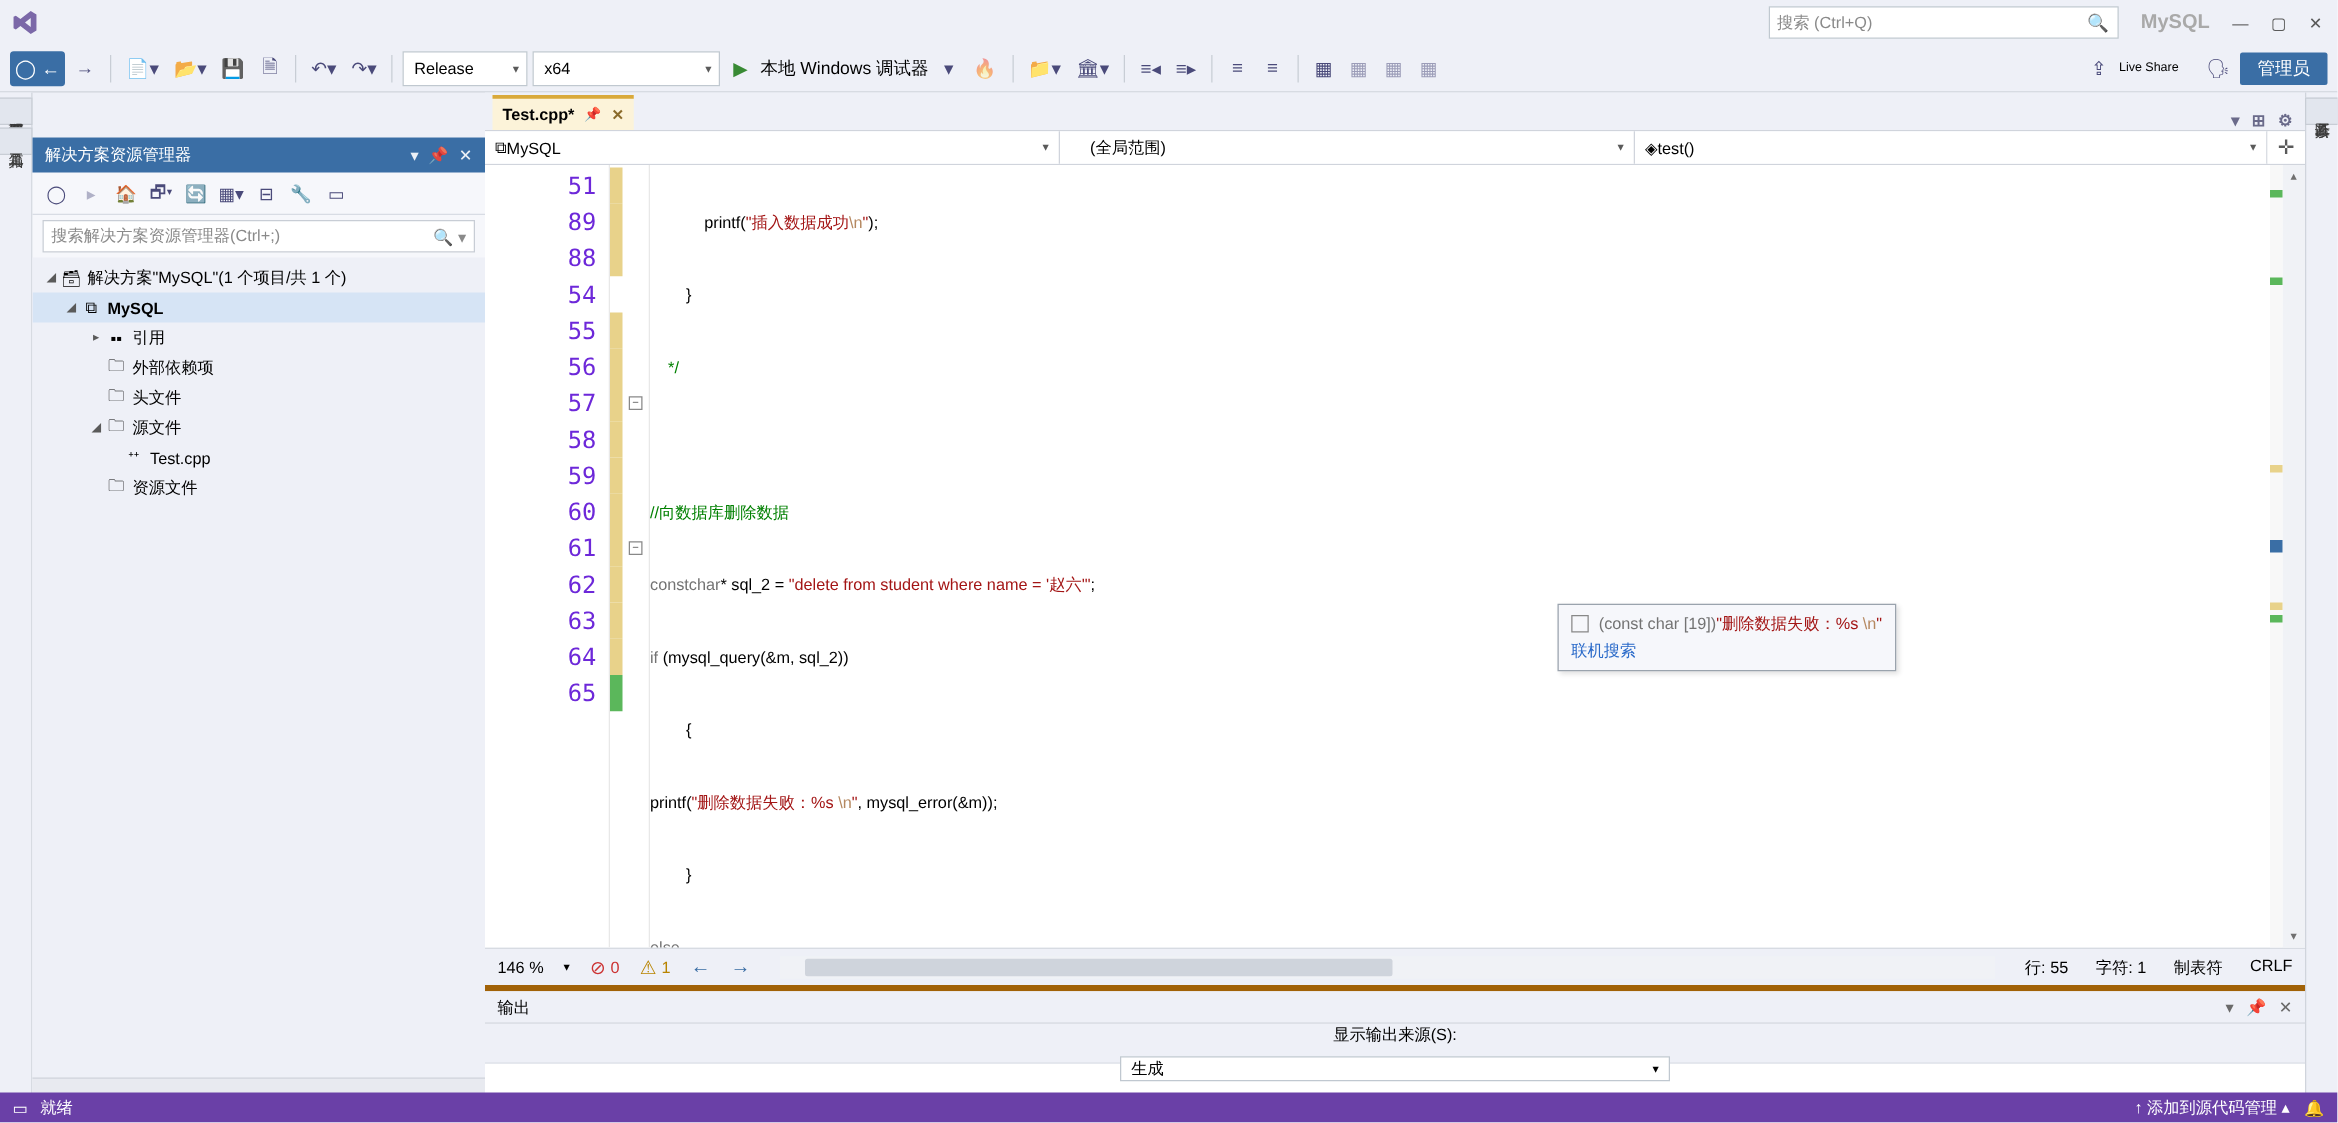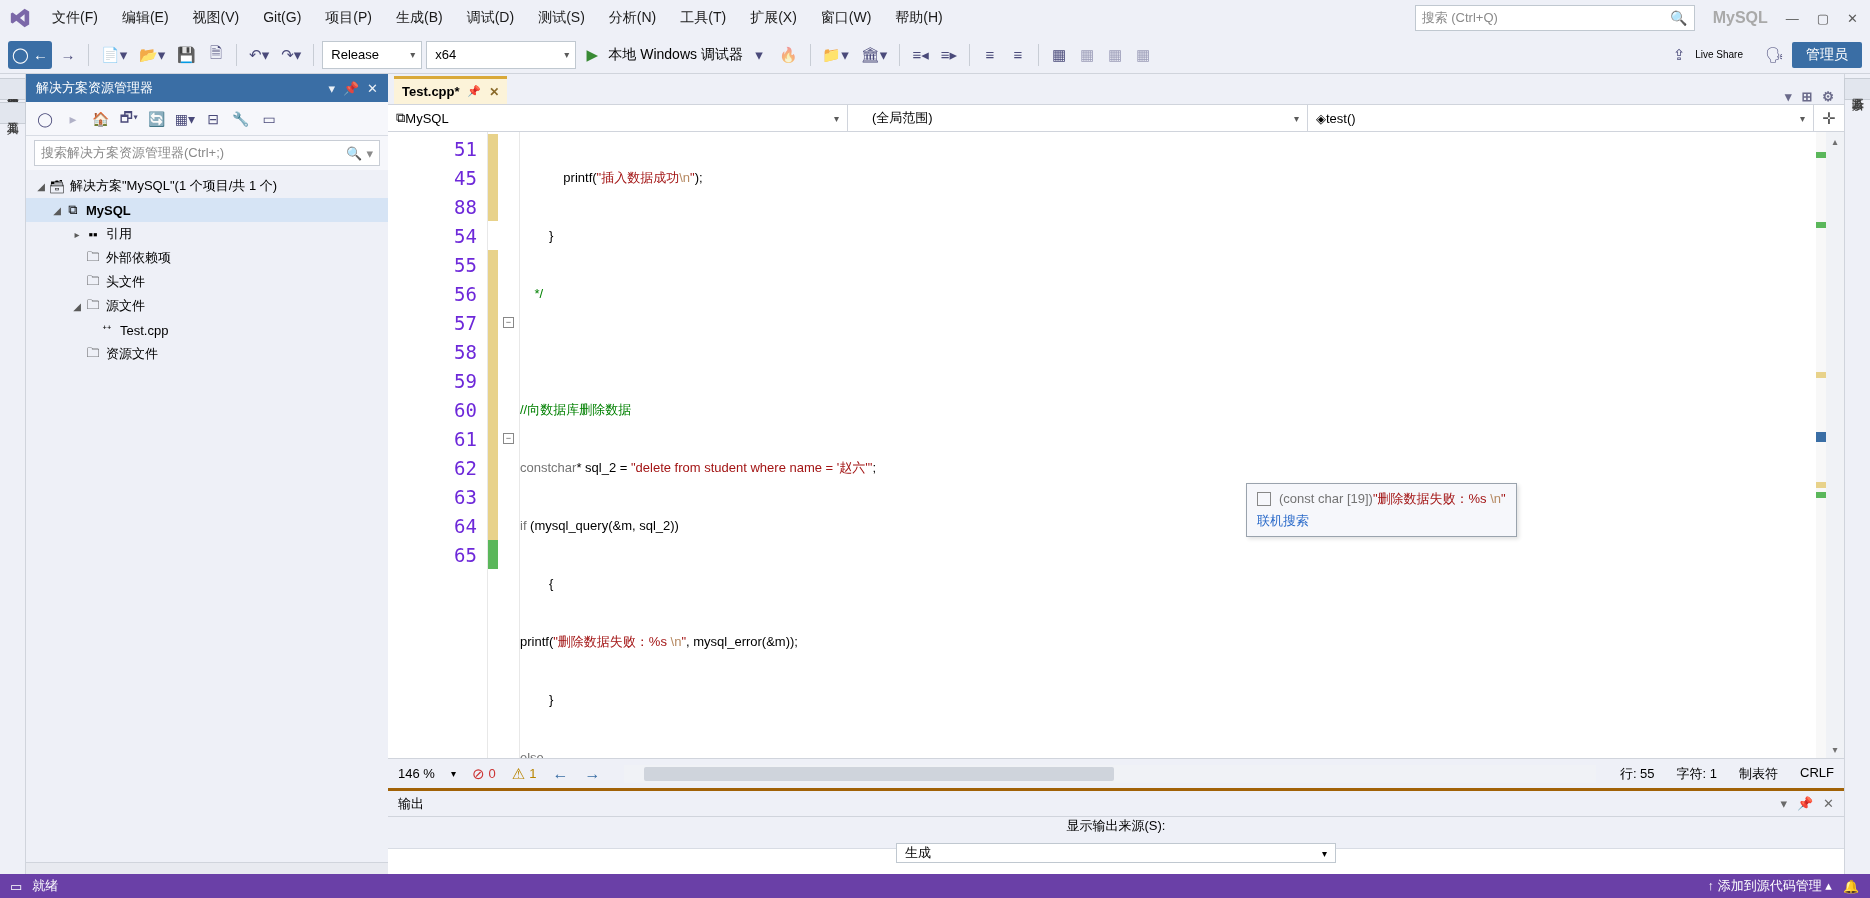"文件(F)" div.menu-items { html: <div> <span>文件(F)</span> <span>编辑(E)</span> <span>视图(V)</span> <span>Git(G)</span> <span>项目(P)</span> <span>生成(B)</span> <span>调试(D)</span> <span>测试(S)</span> <span>分析(N)</span> <span>工具(T)</span> <span>扩展(X)</span> <span>窗口(W)</span> <span>帮助(H)</span> </div> -> none }
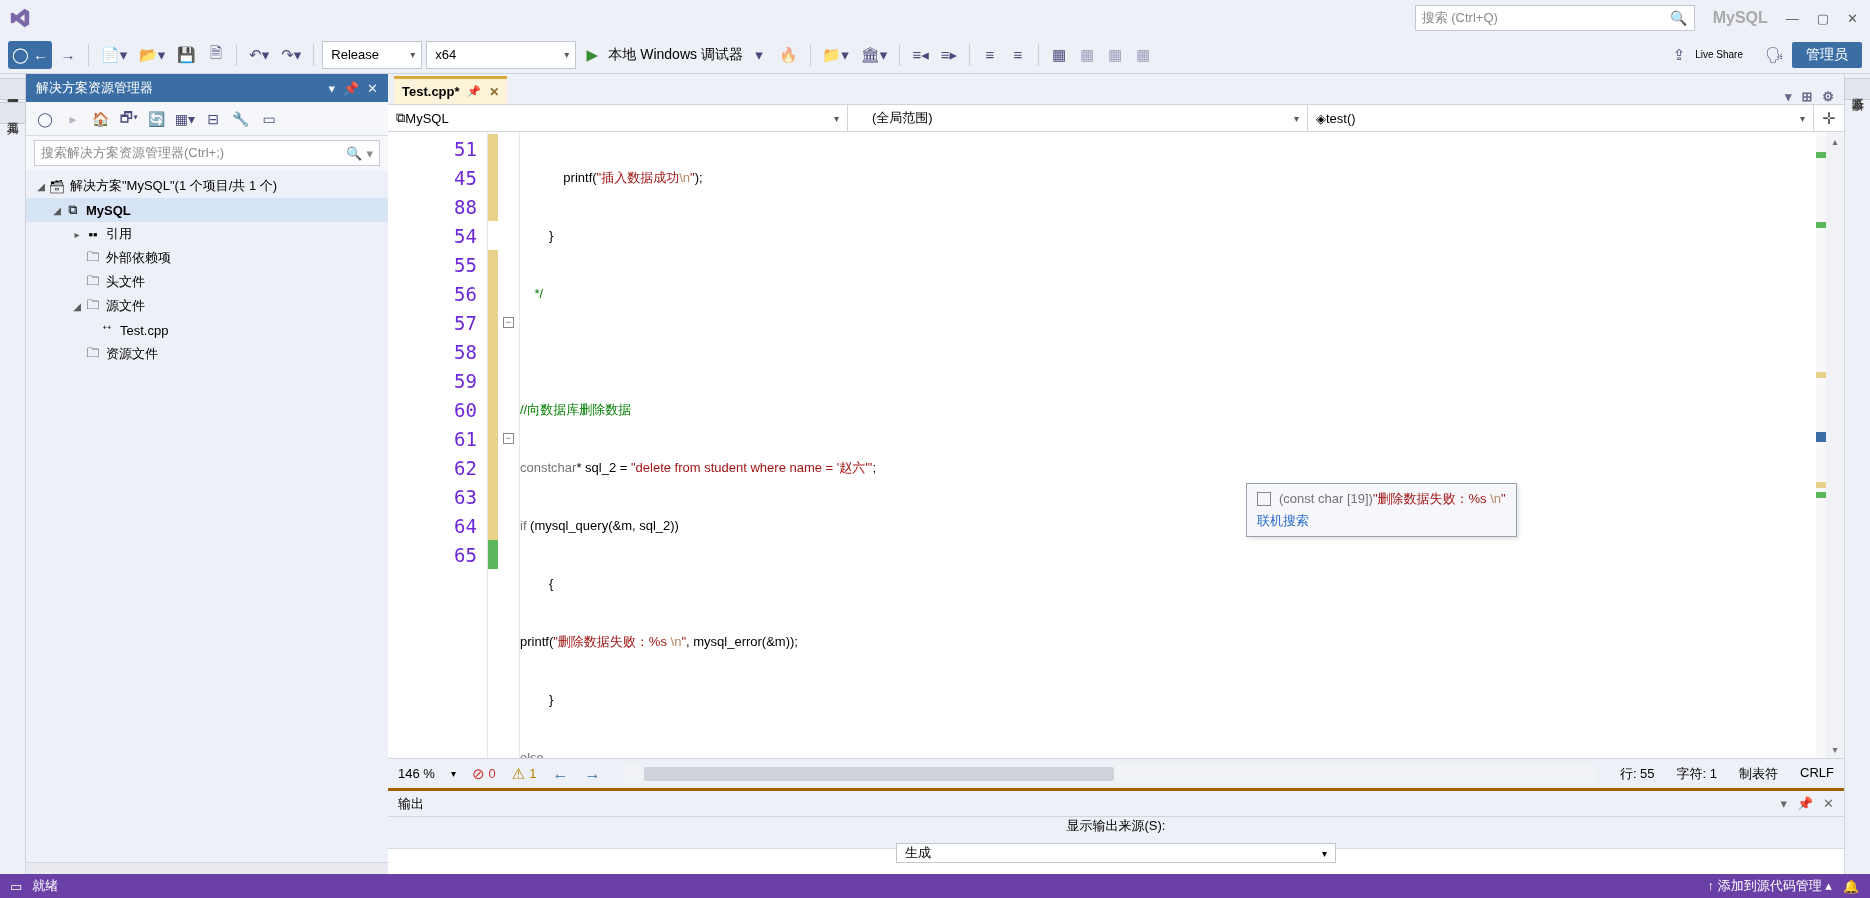"解决方案资源管理器" .sol-panel { margin-top: none -> 36px }
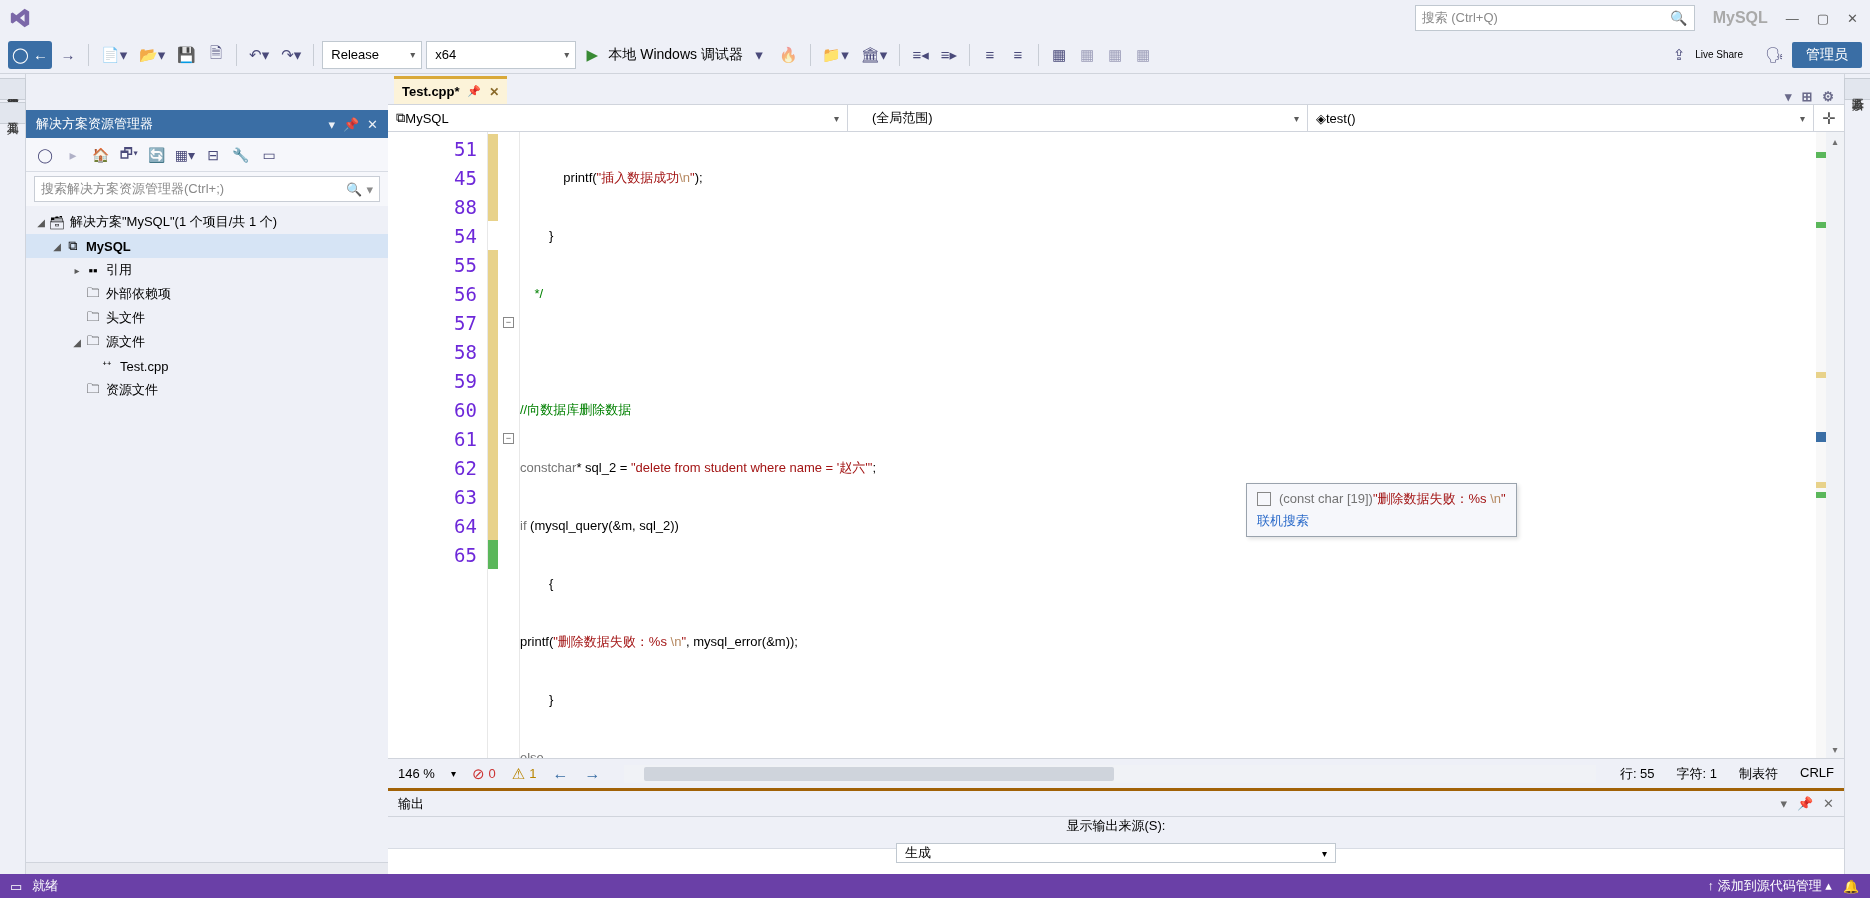"45" div.ln { text: 45 -> 89 }
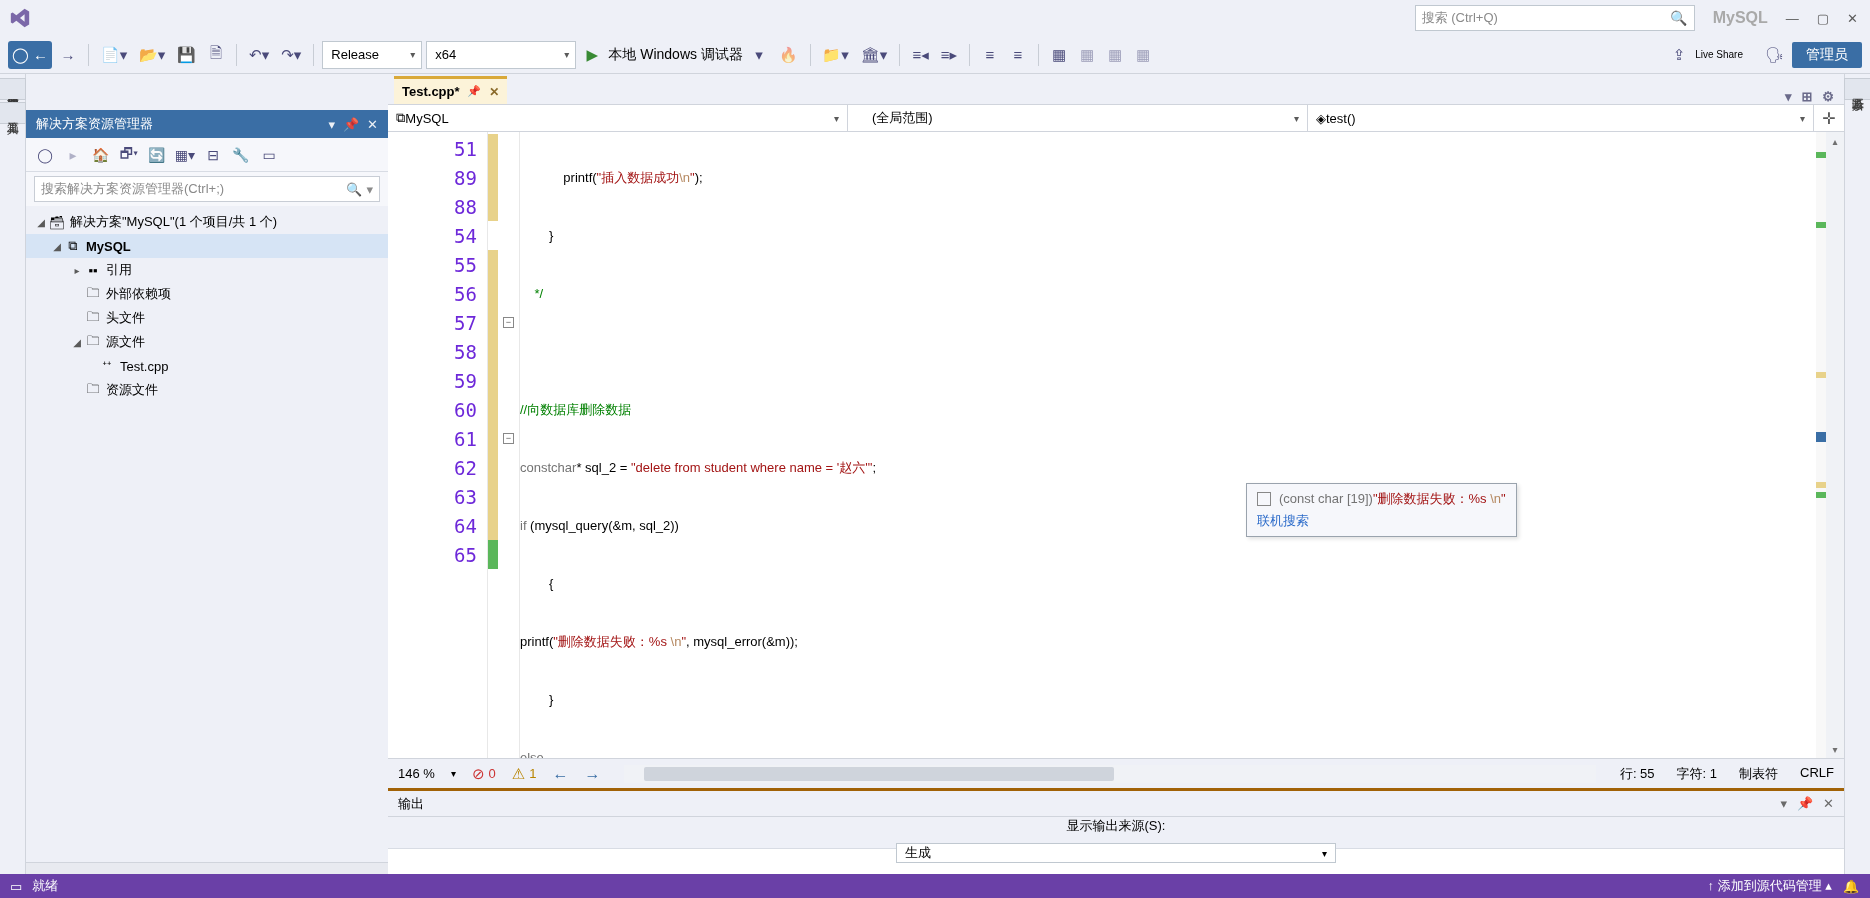"输出" .out-panel { border-top: 3px solid #a16207 -> 5px solid #a16207 }
